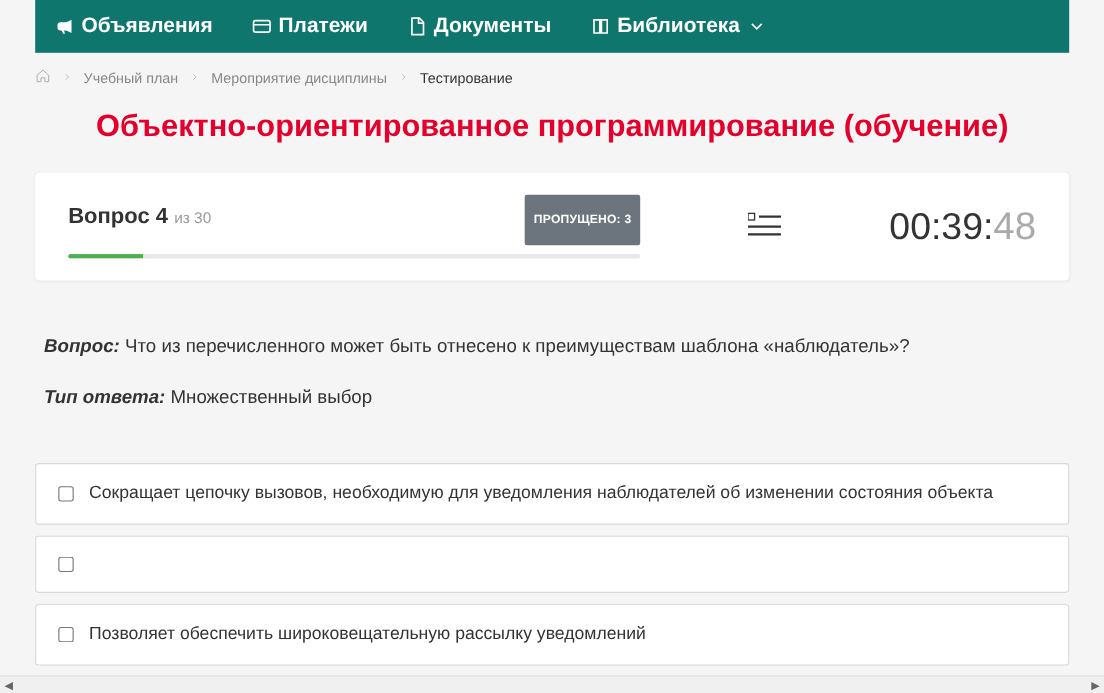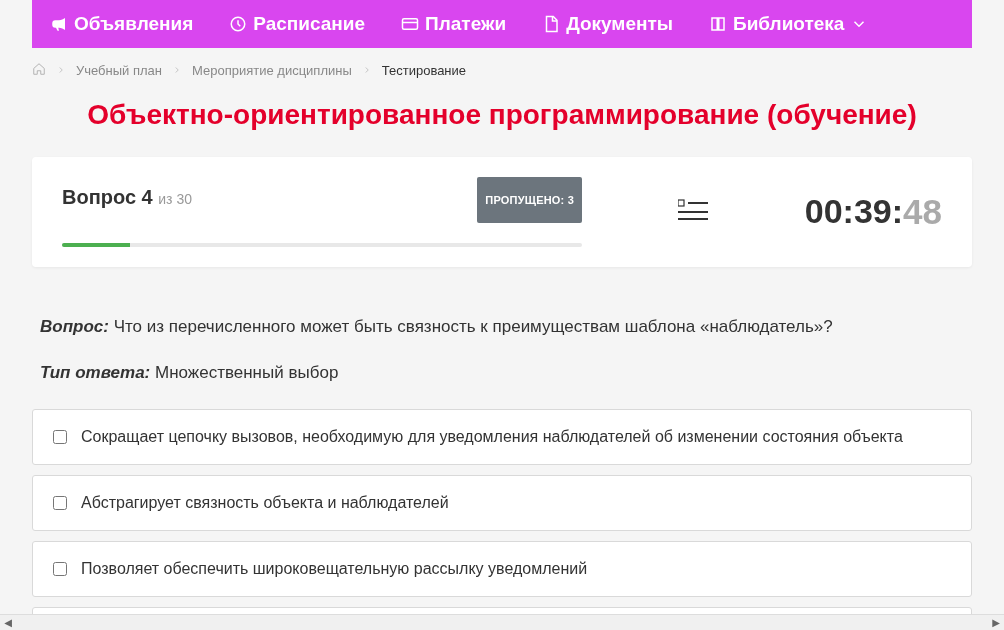"Объявления" .nav { background: #d946ef -> #0f766e }
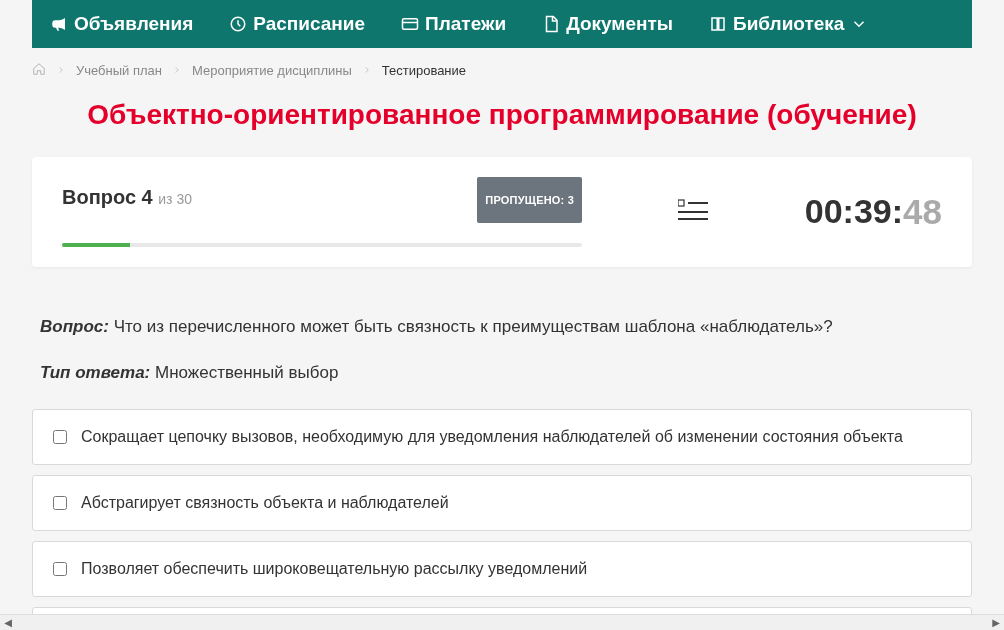"Расписание" div.nav-item { html: <div> <svg> <circle></circle> <path></path> </svg> <span>Расписание</span> </div> -> none }
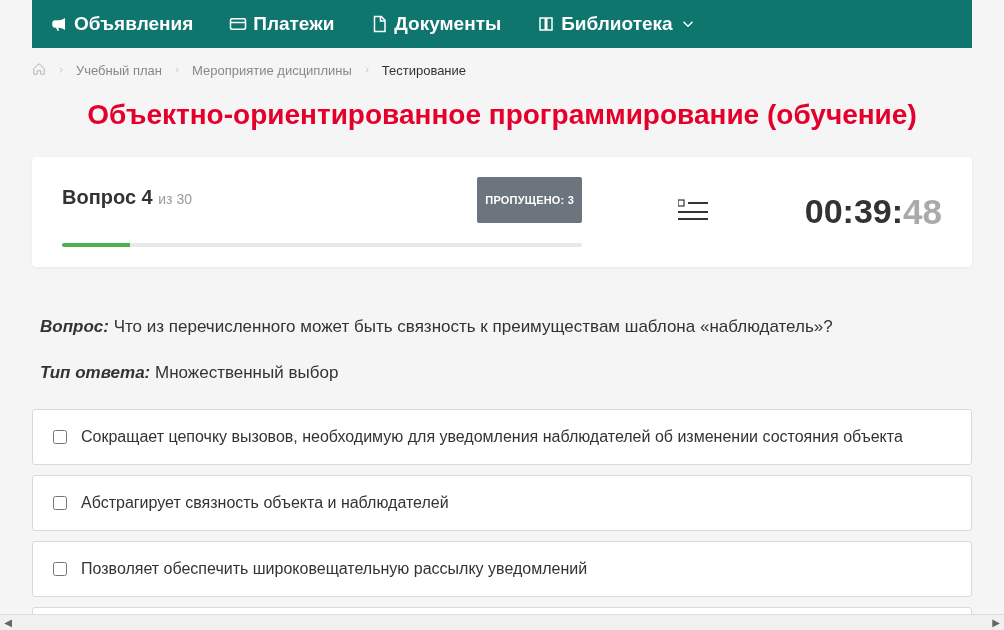"Вопрос 4 из 30" .q-row { margin-bottom: 20px -> 8px }
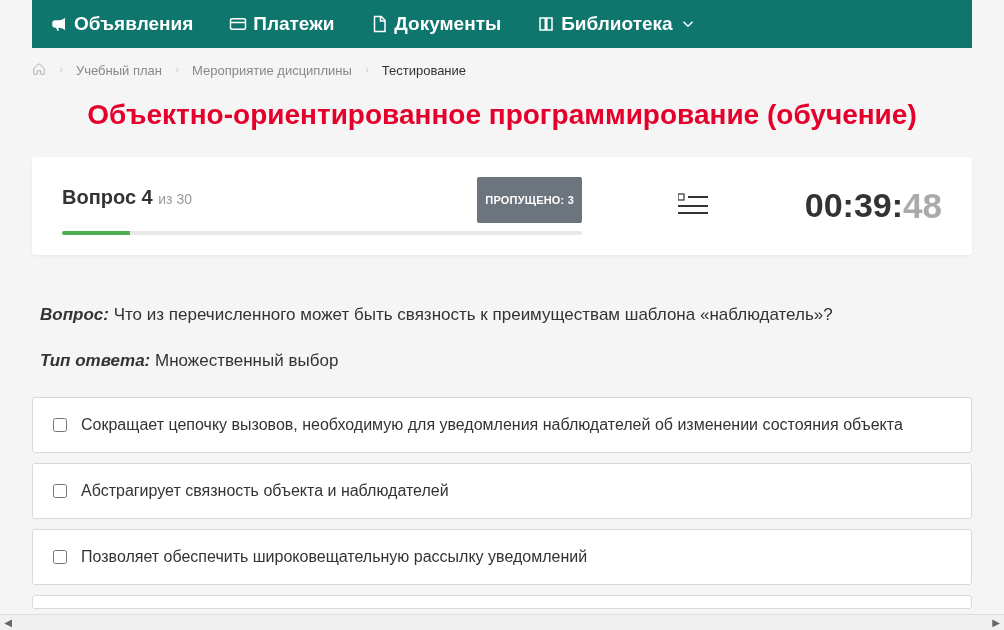"00" .timer { align-items: flex-start -> center; font-weight: 700 -> 400 }
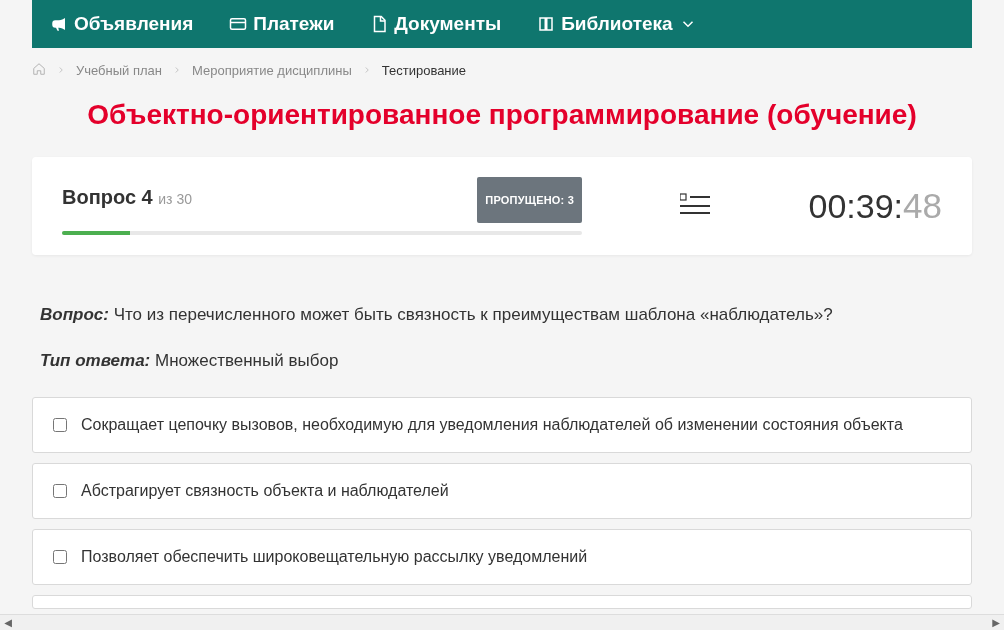"Что из перечисленного может быть" span { text: связность -> отнесено }
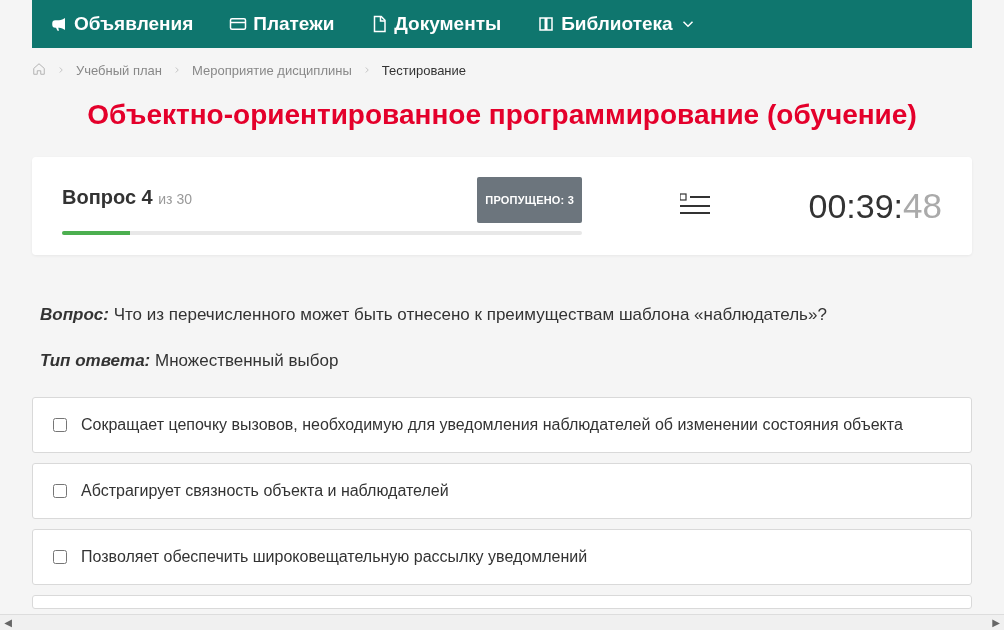"Сокращает цепочку вызовов, необходимую" .answers { margin-top: 16px -> 40px }
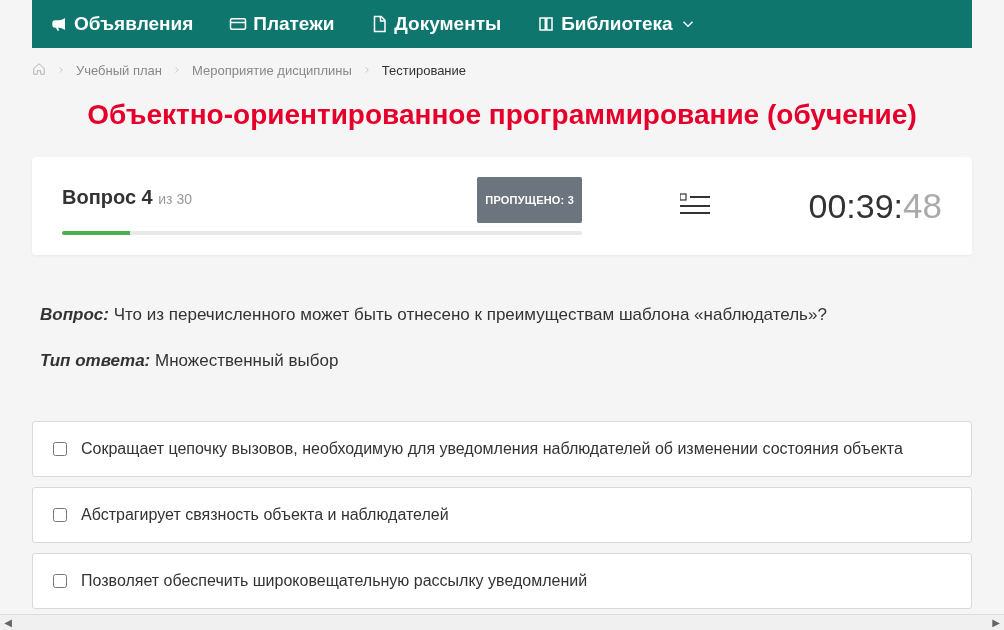"Абстрагирует связность объекта и" span { html: <span>Абстрагирует связность объекта и наблюдателей</span> -> none }
